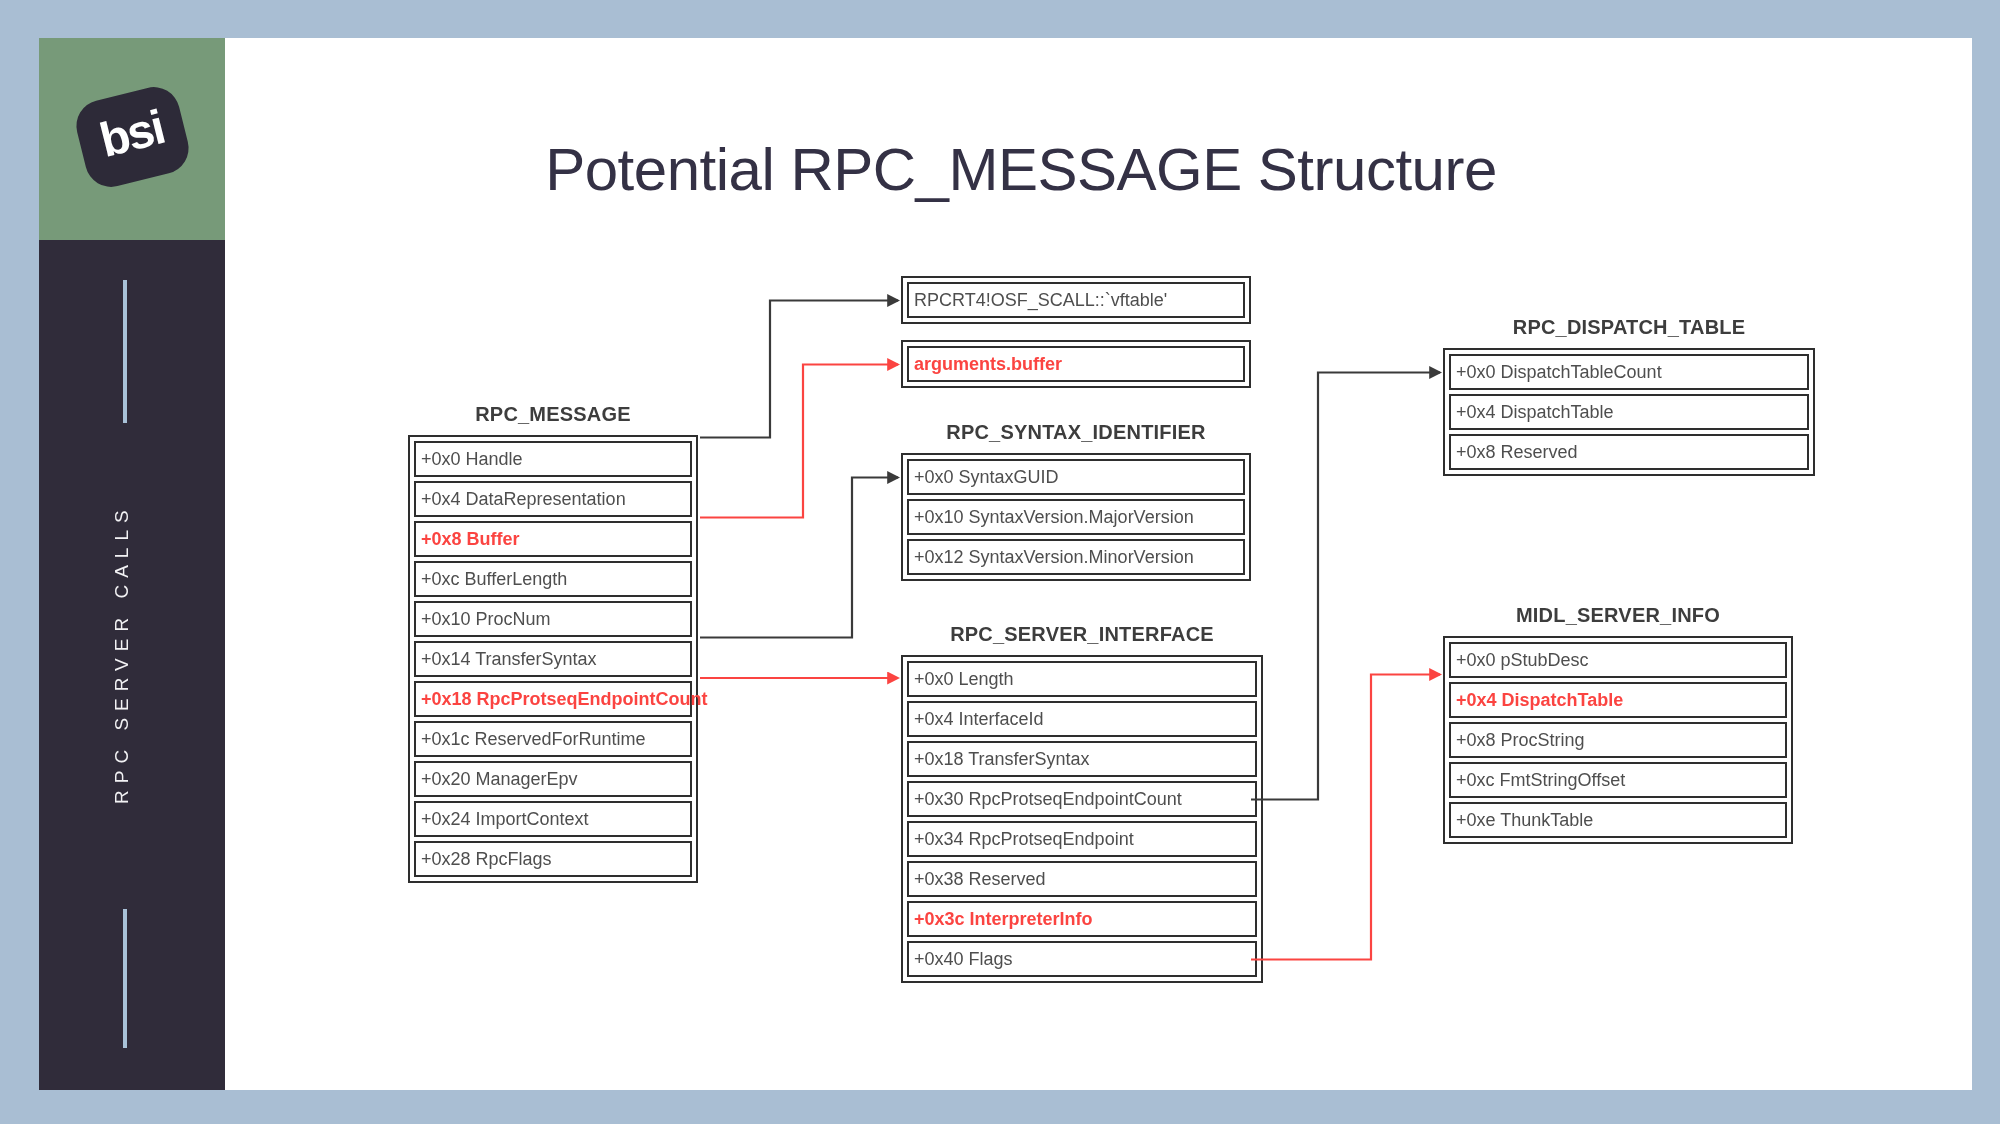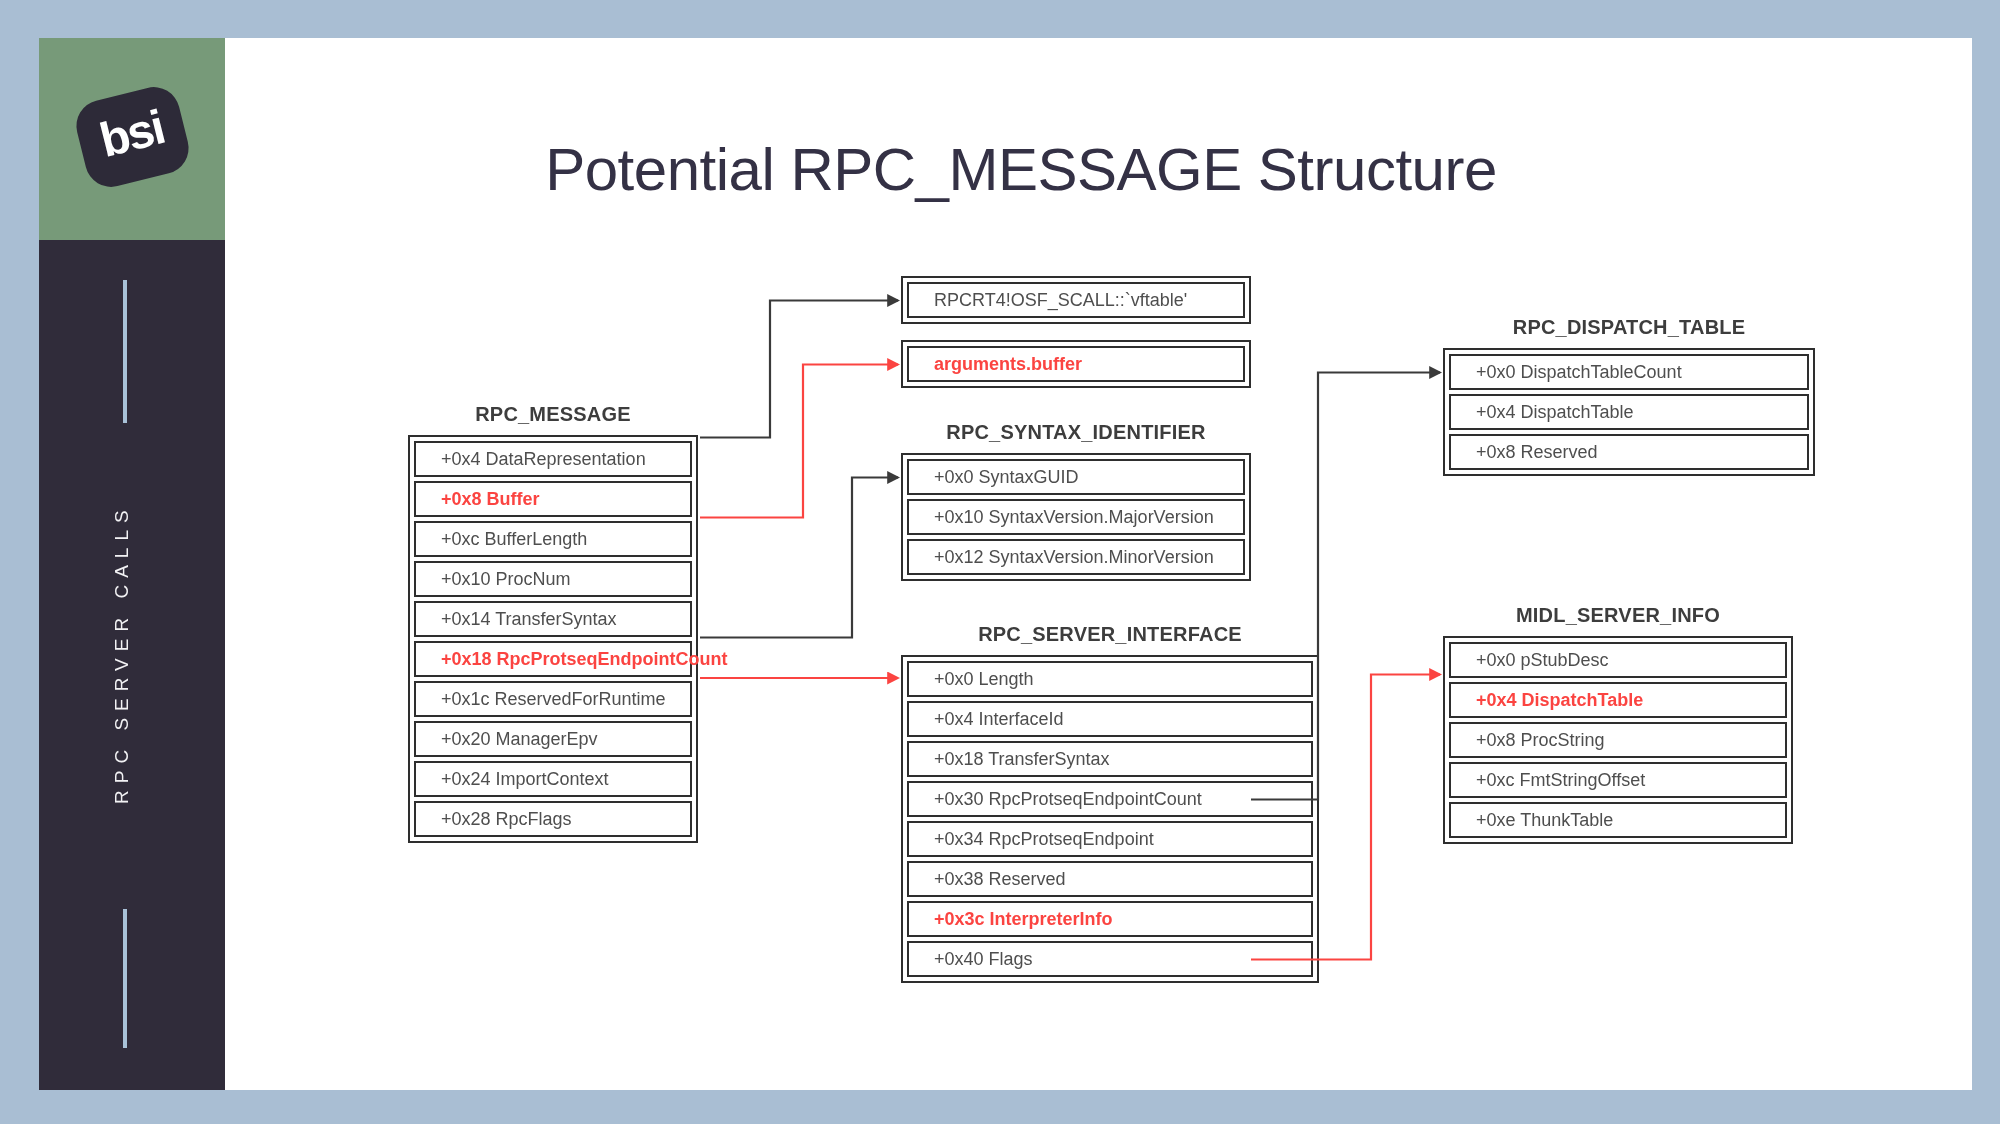"RPCRT4!OSF_SCALL::`vftable'" .row { padding-left: 25px -> 5px }
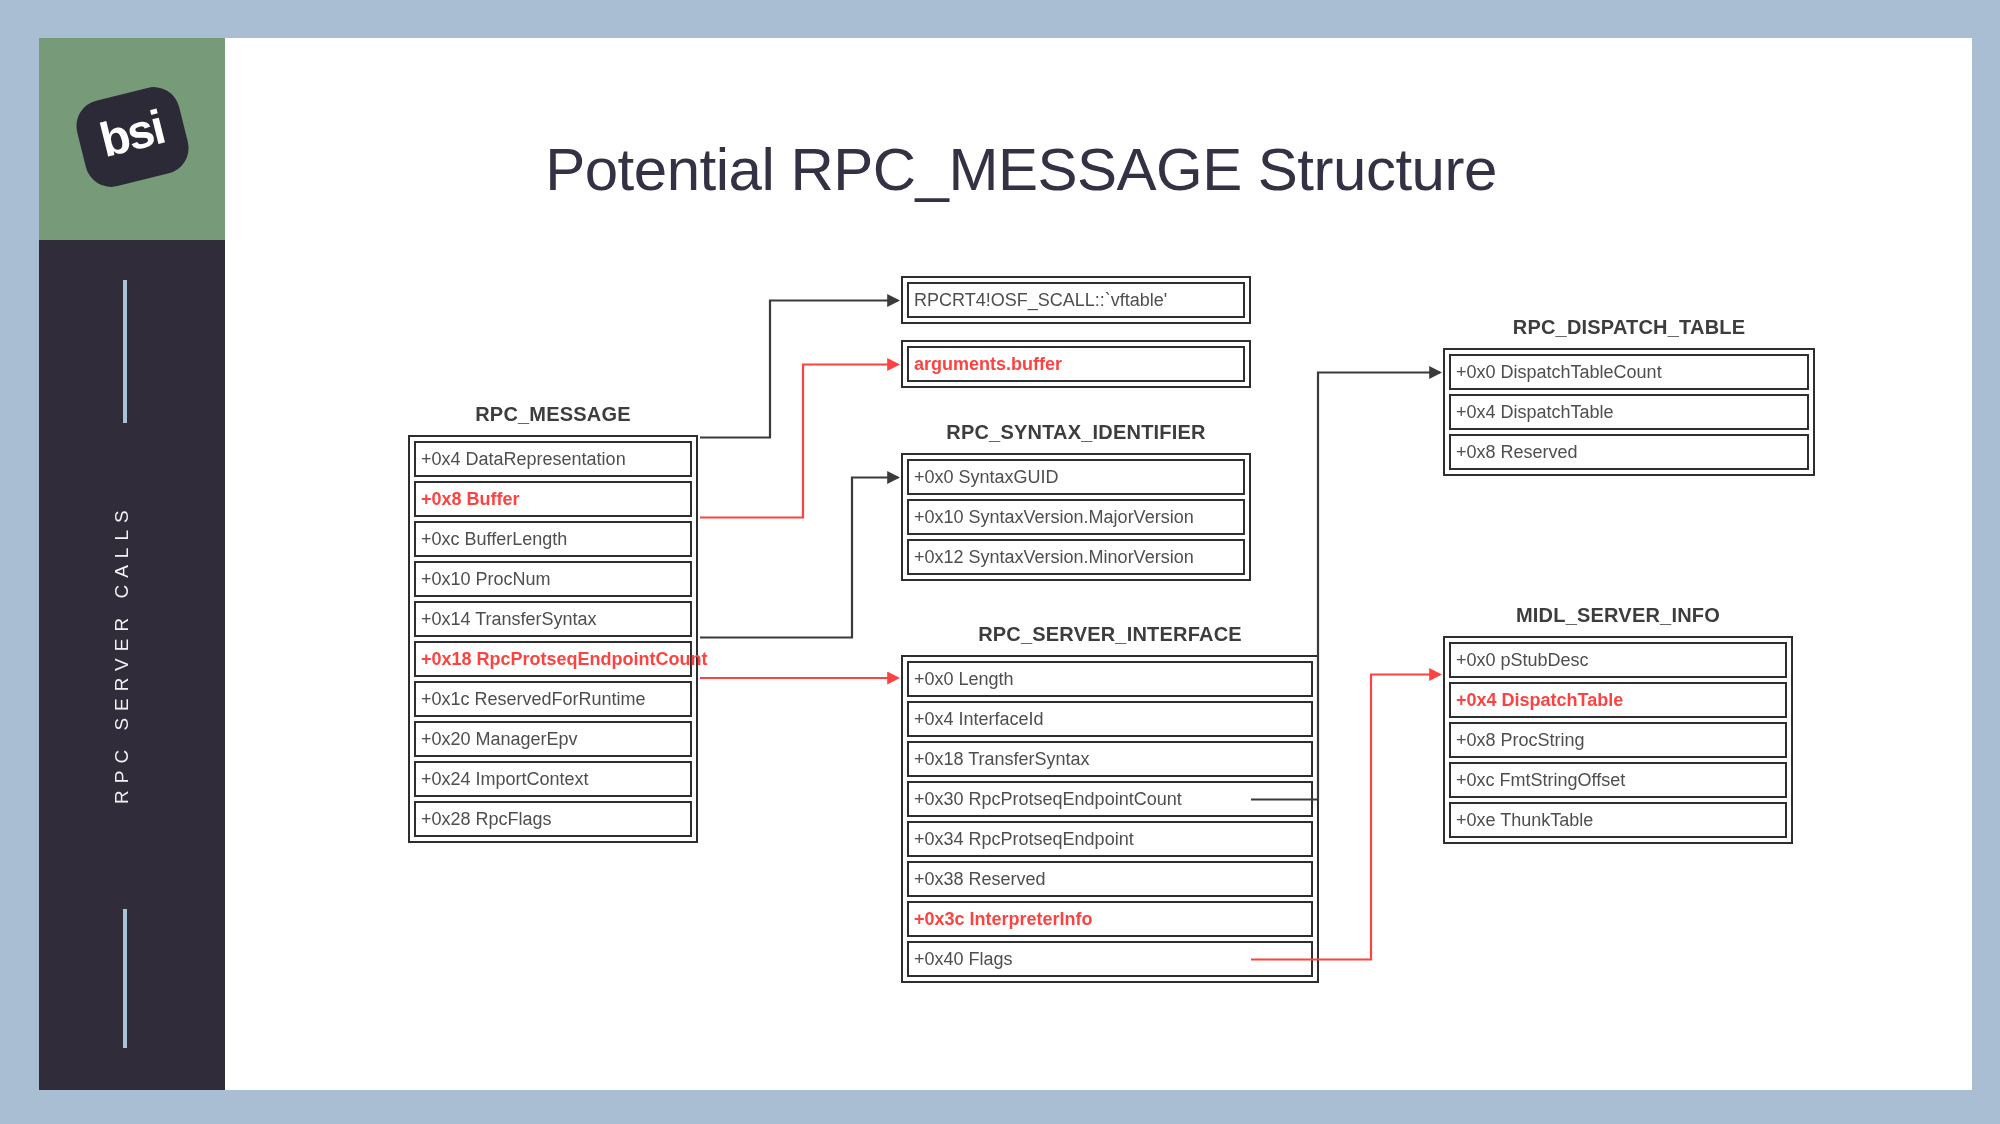"+0x0 Handle" div.row { html: none -> <div>+0x0 Handle</div> }
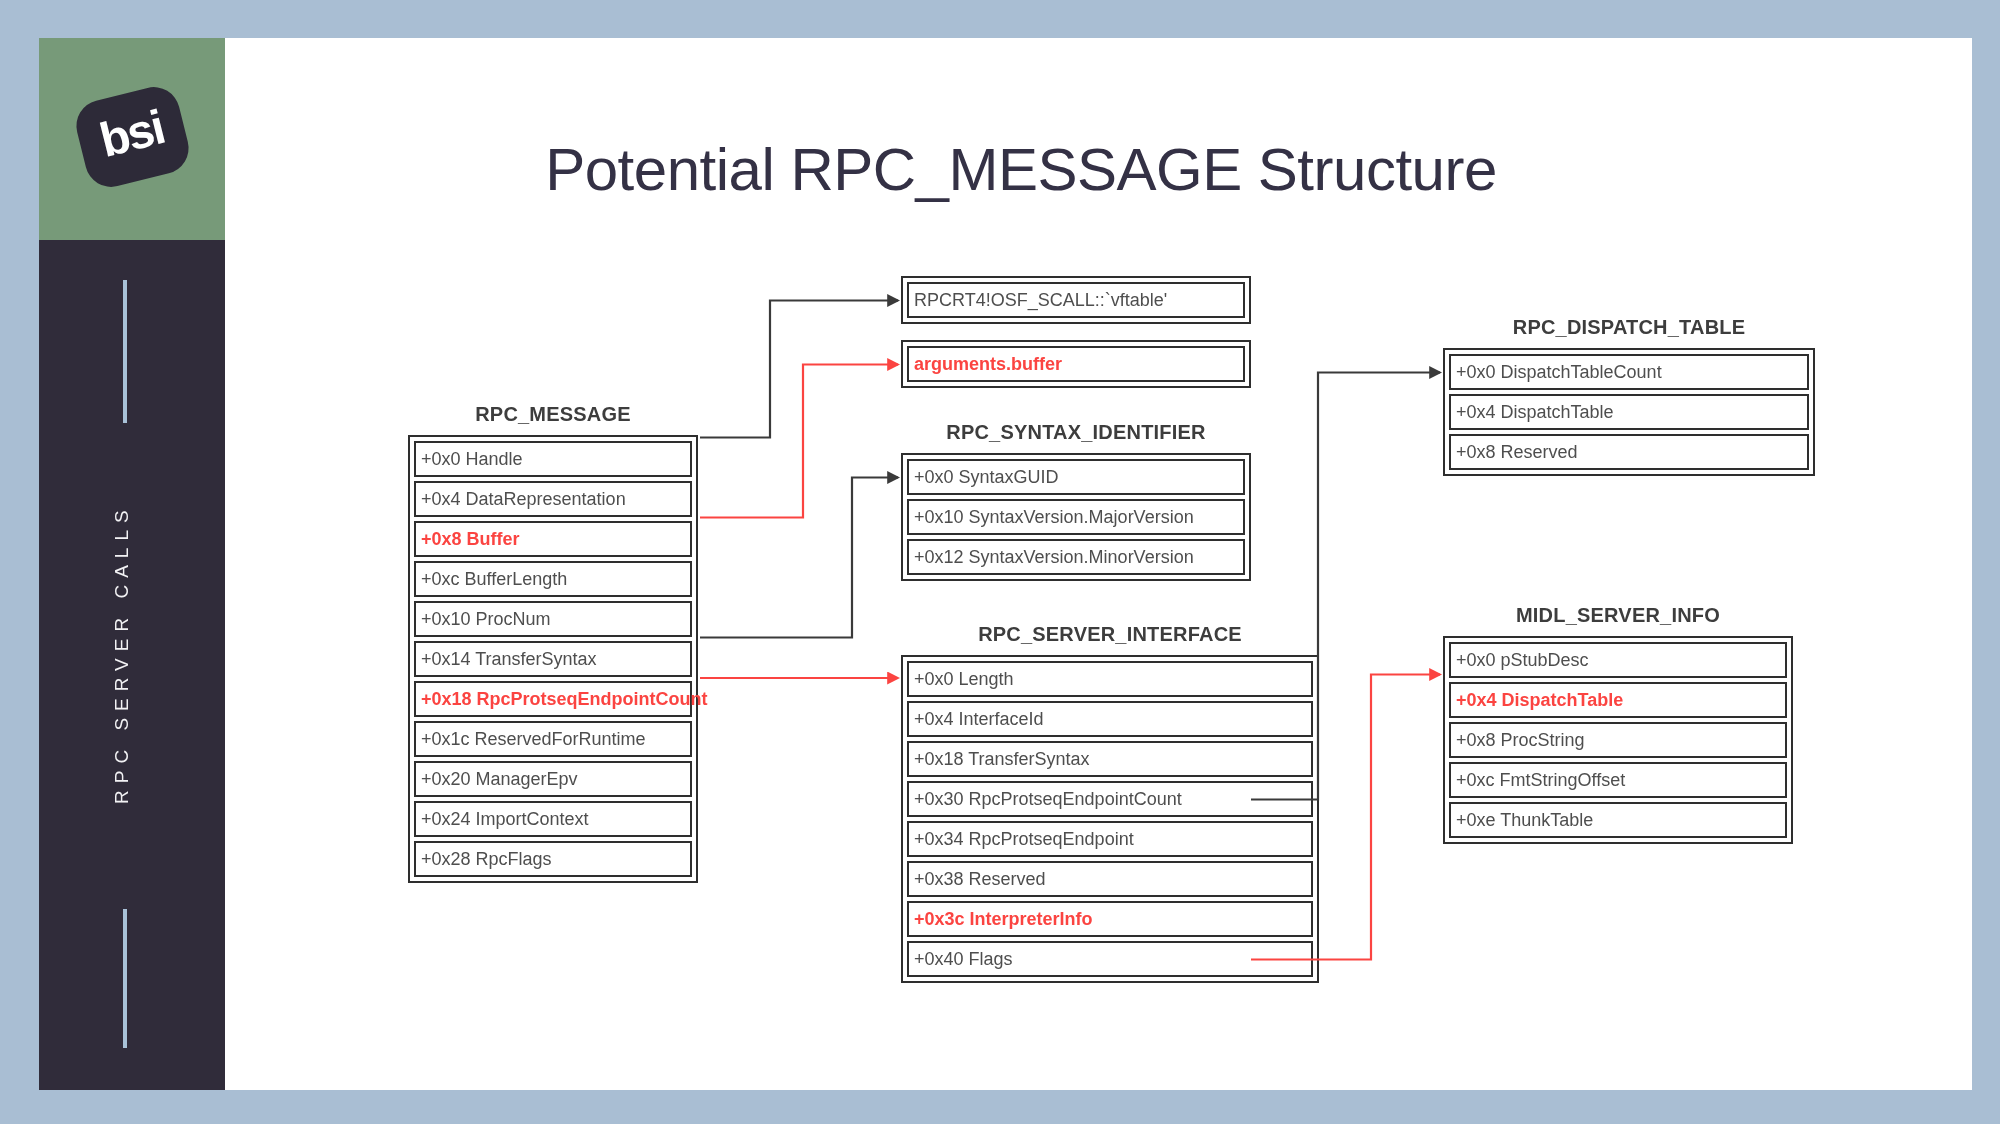"RPC_SERVER_INTERFACE" div.tbl { width: 418px -> 362px }
